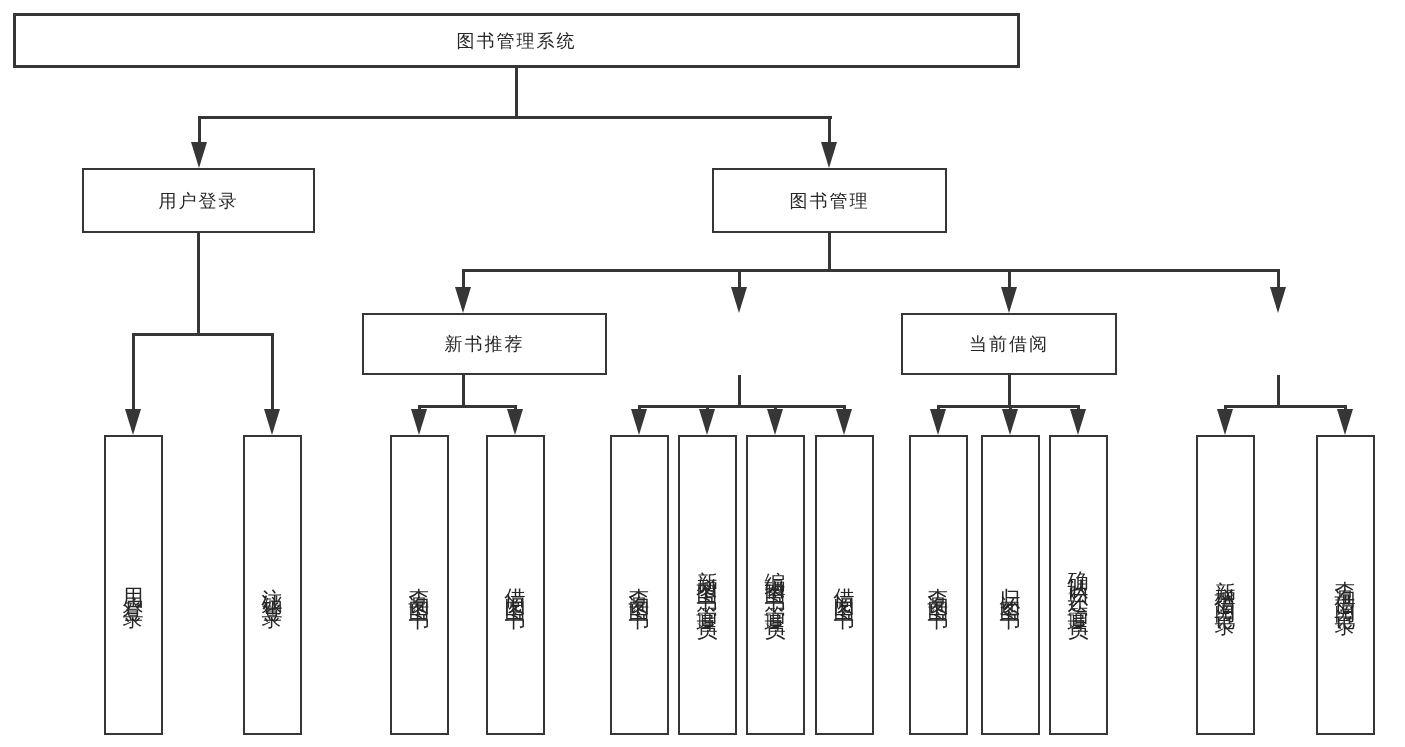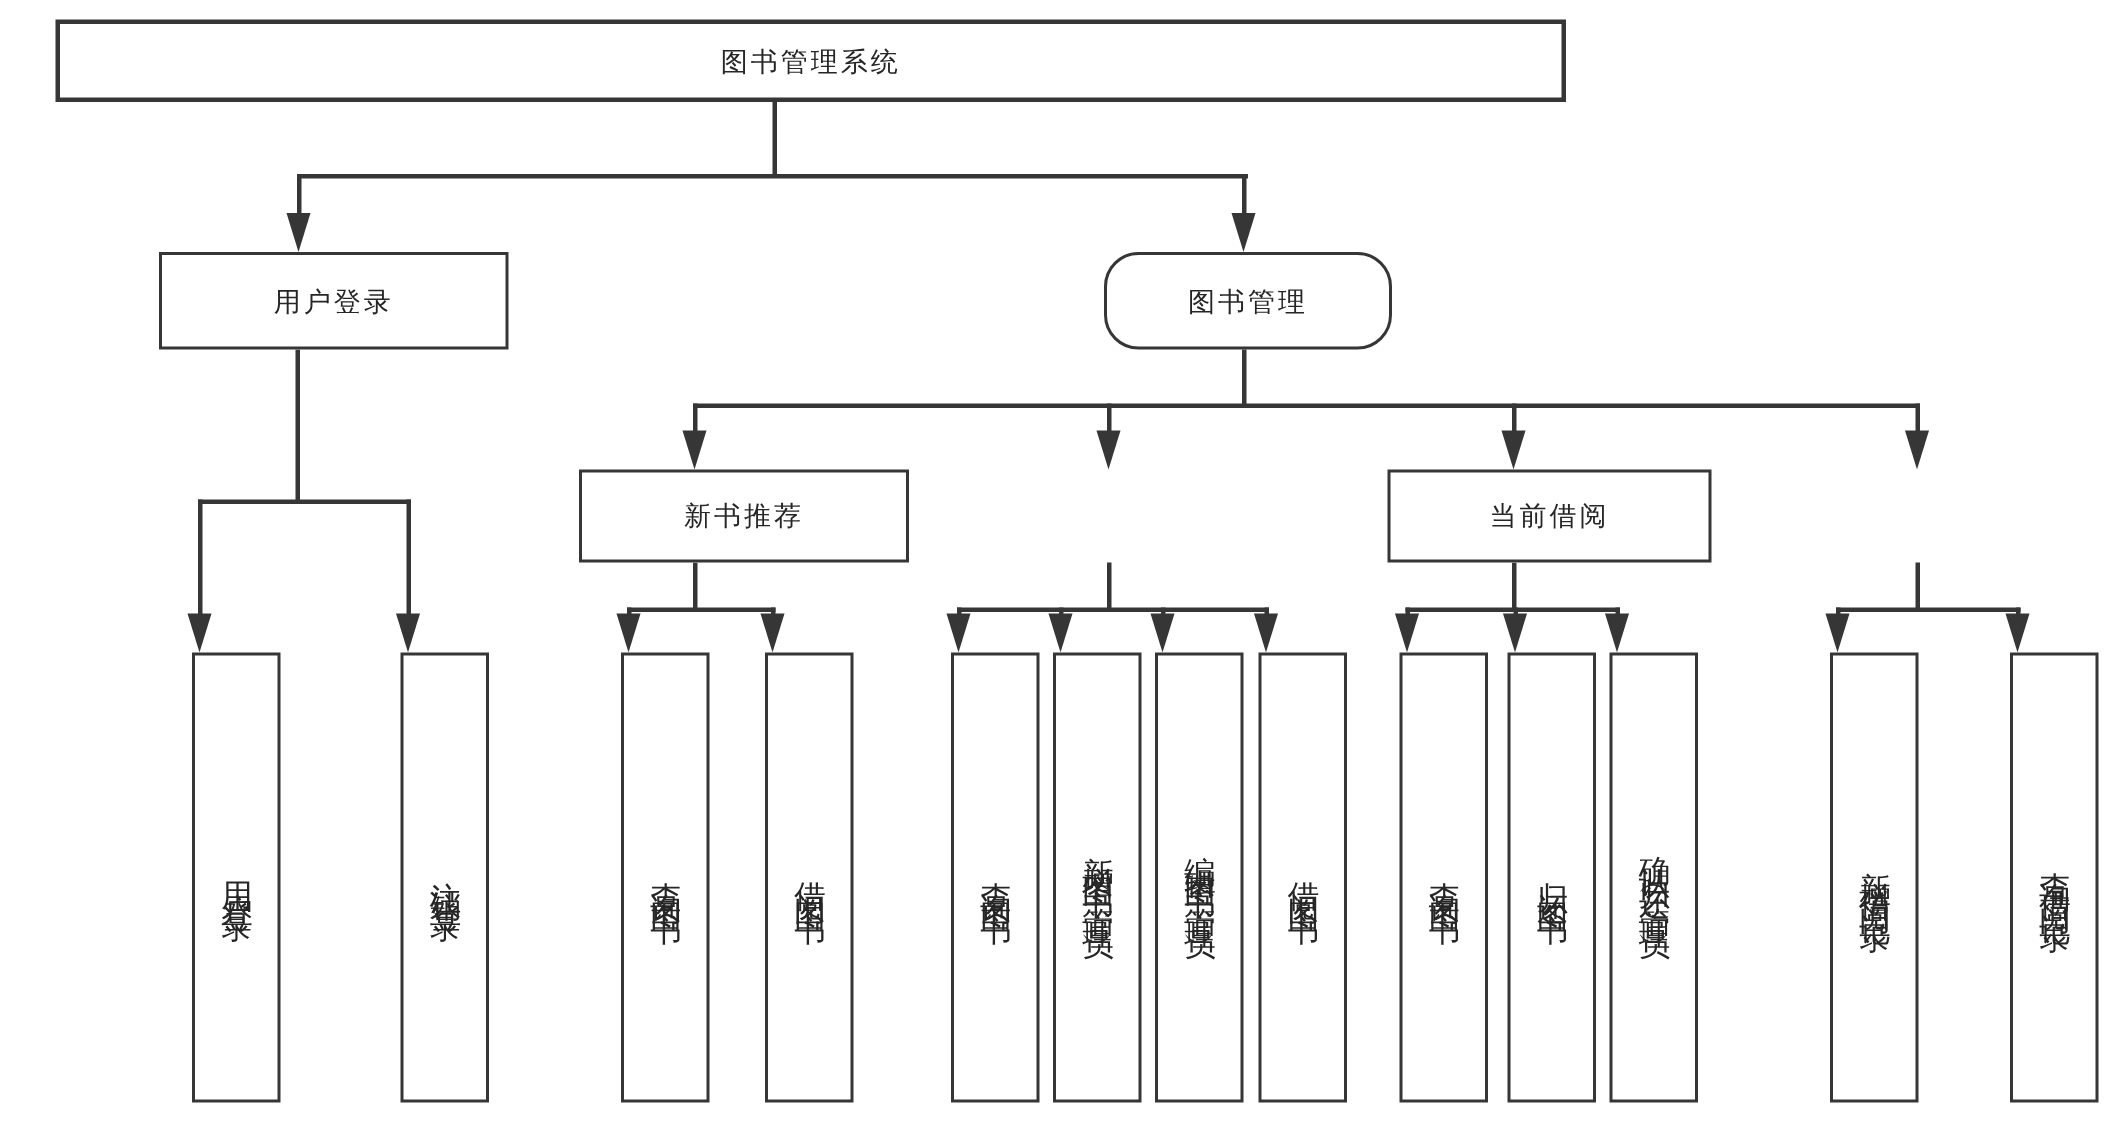"图书管理系统" .box { margin-left: 24px -> none }
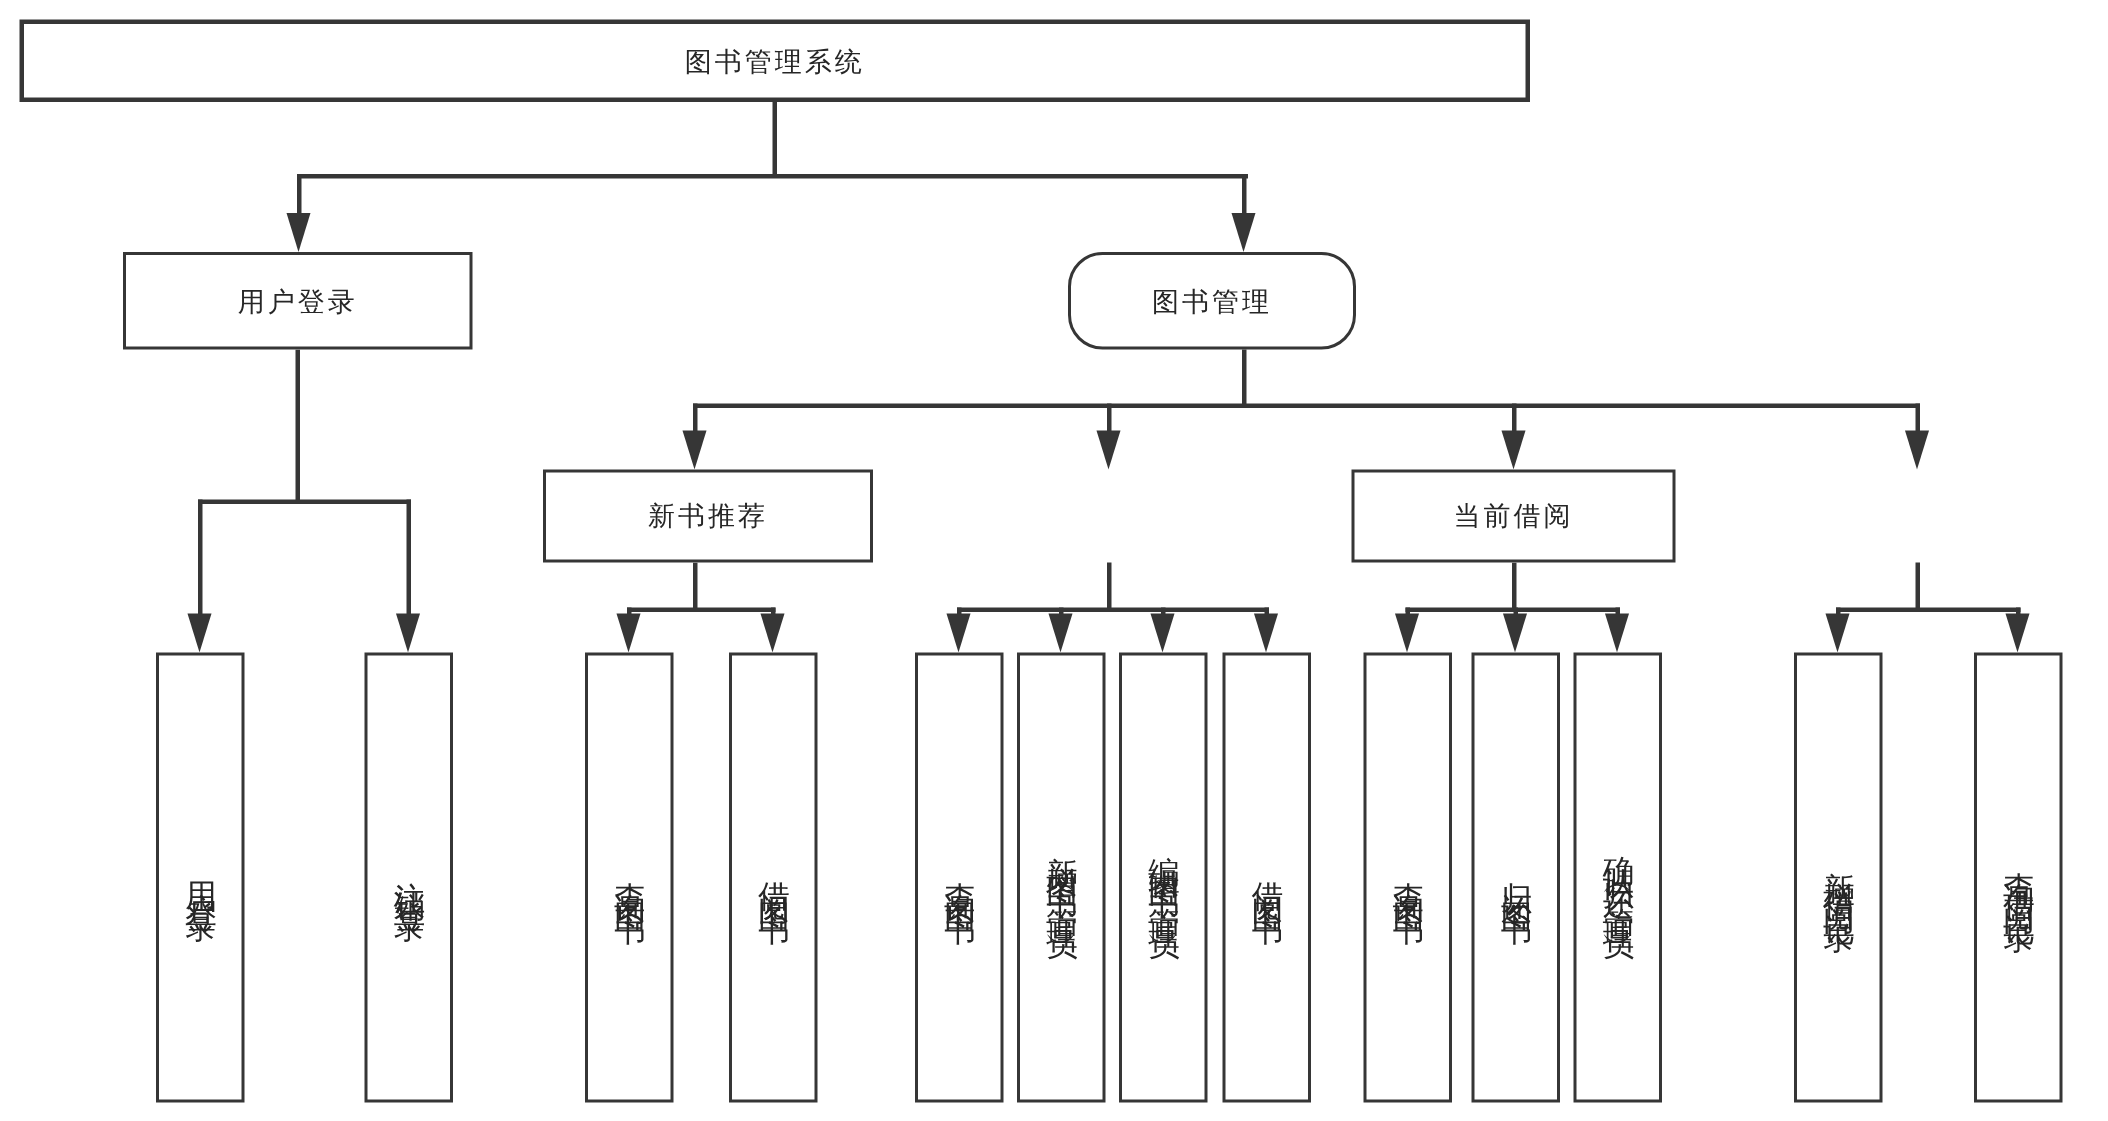"图书管理" div.box { border-radius: 23px -> none; width: 192px -> 235px }
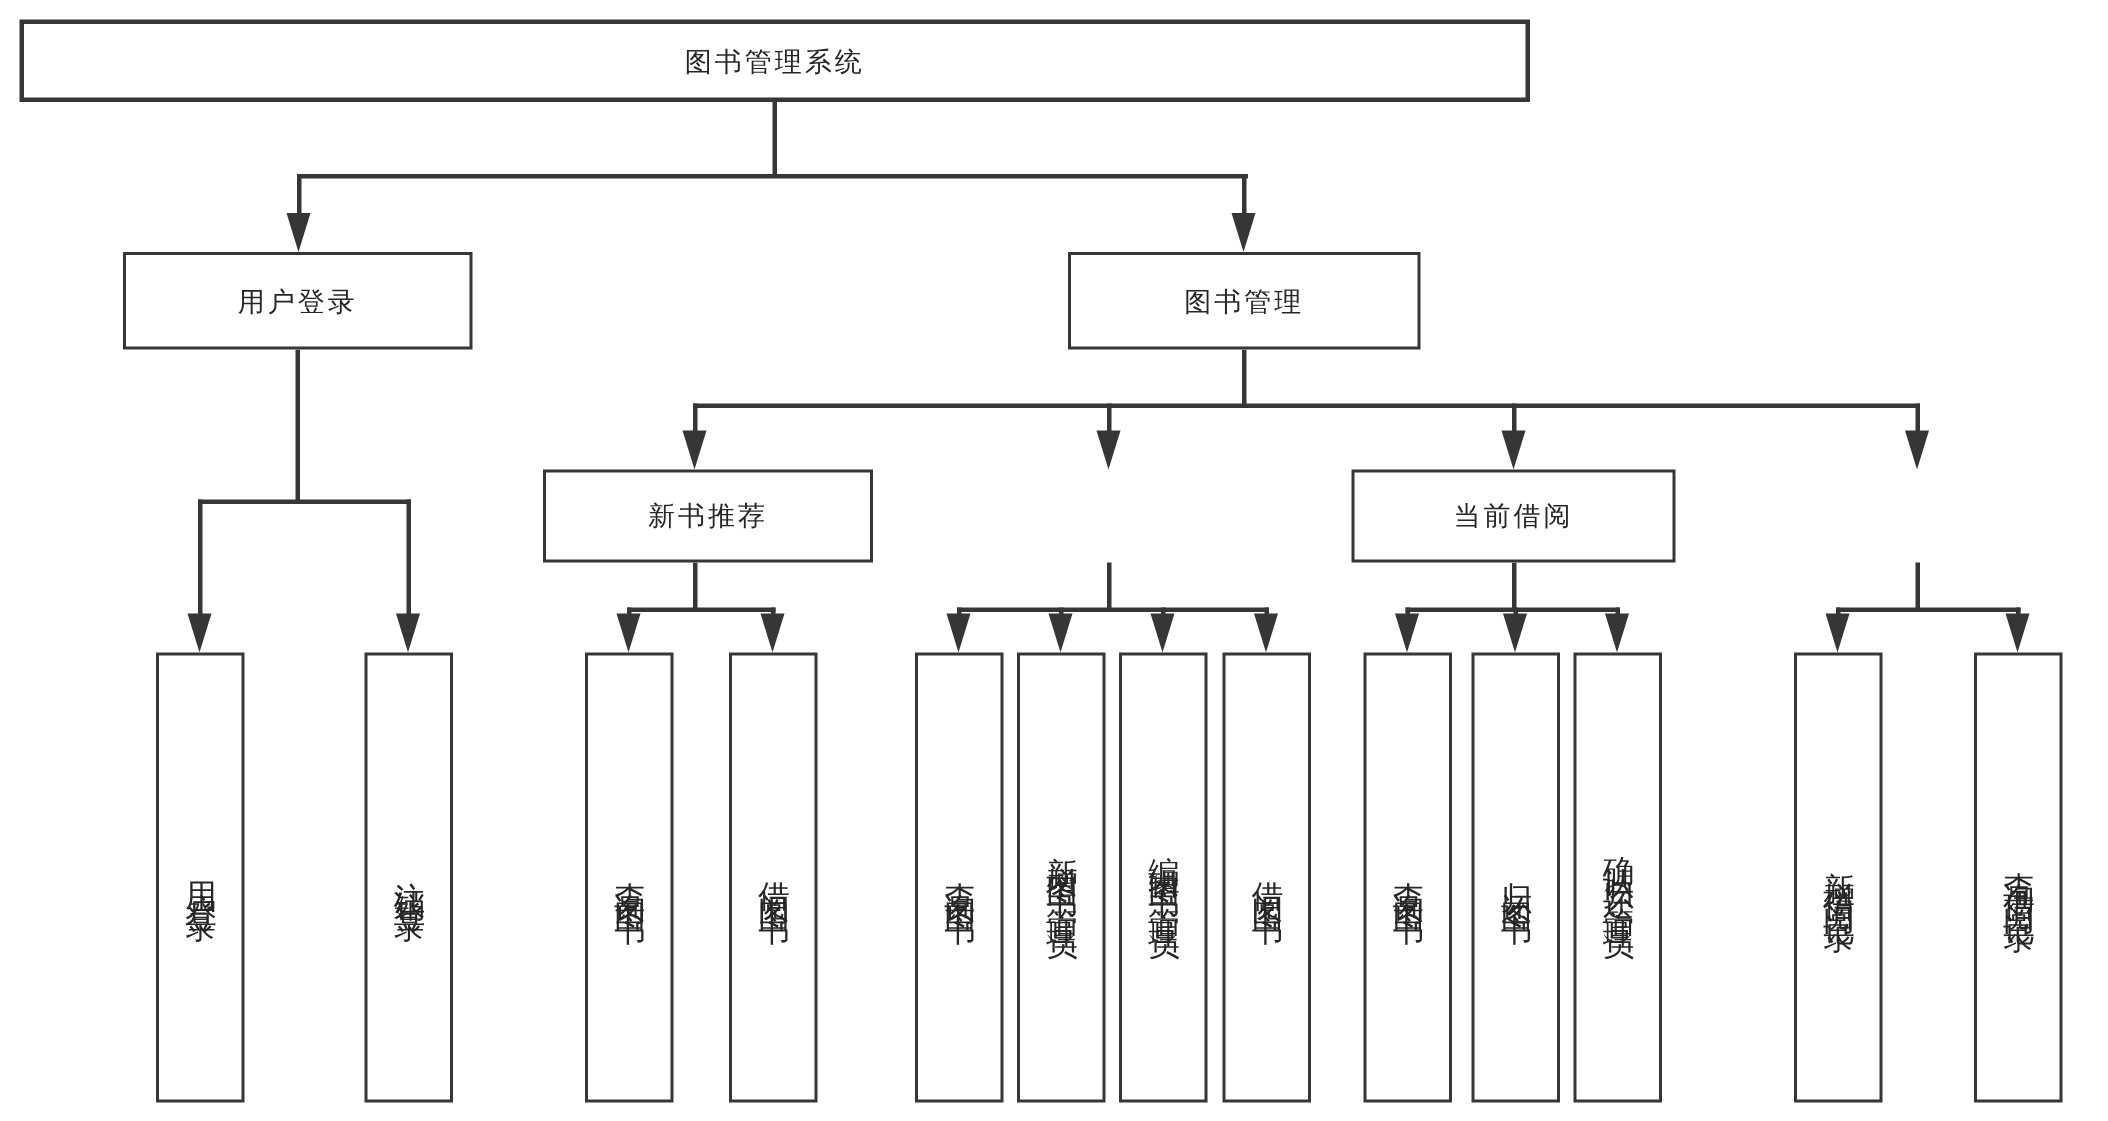"新书推荐" div.box { width: 220px -> 245px }
